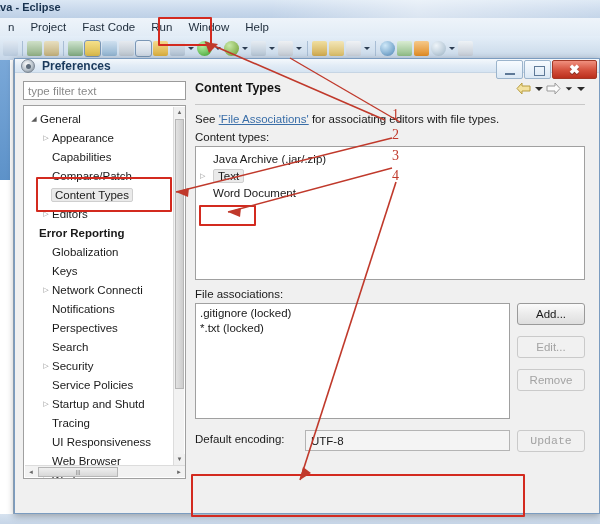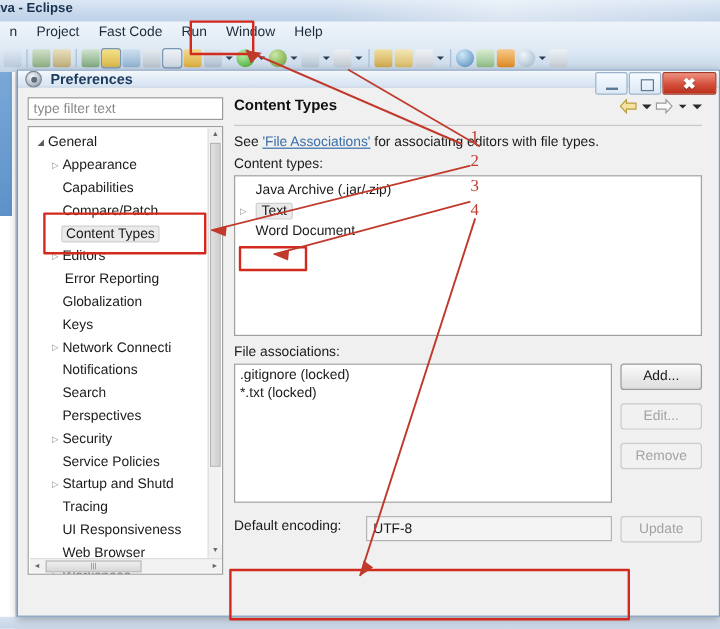"Error Reporting" div.tree-row { font-weight: none -> bold; padding-left: 18px -> 3px }
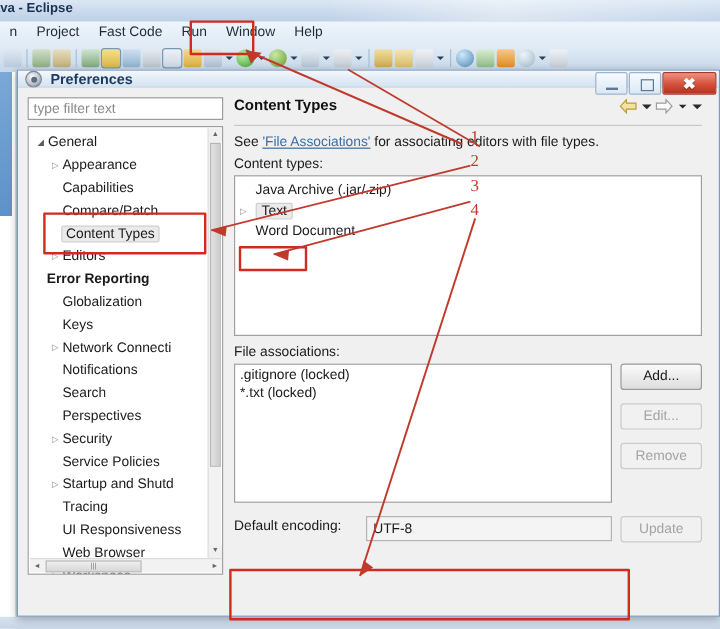"Search" div.tree-row { order: before "Perspectives" -> after "Perspectives" }
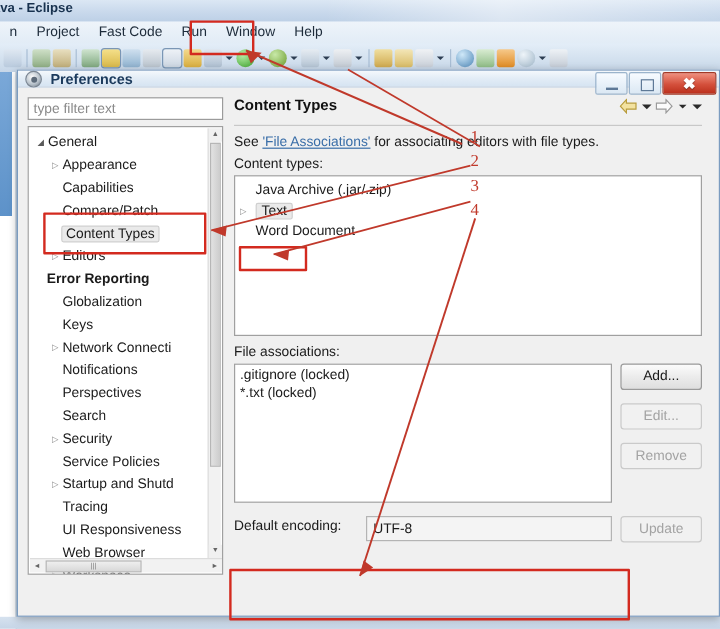"Update" .enc-btn { font-family: none -> Liberation Mono, monospace }
